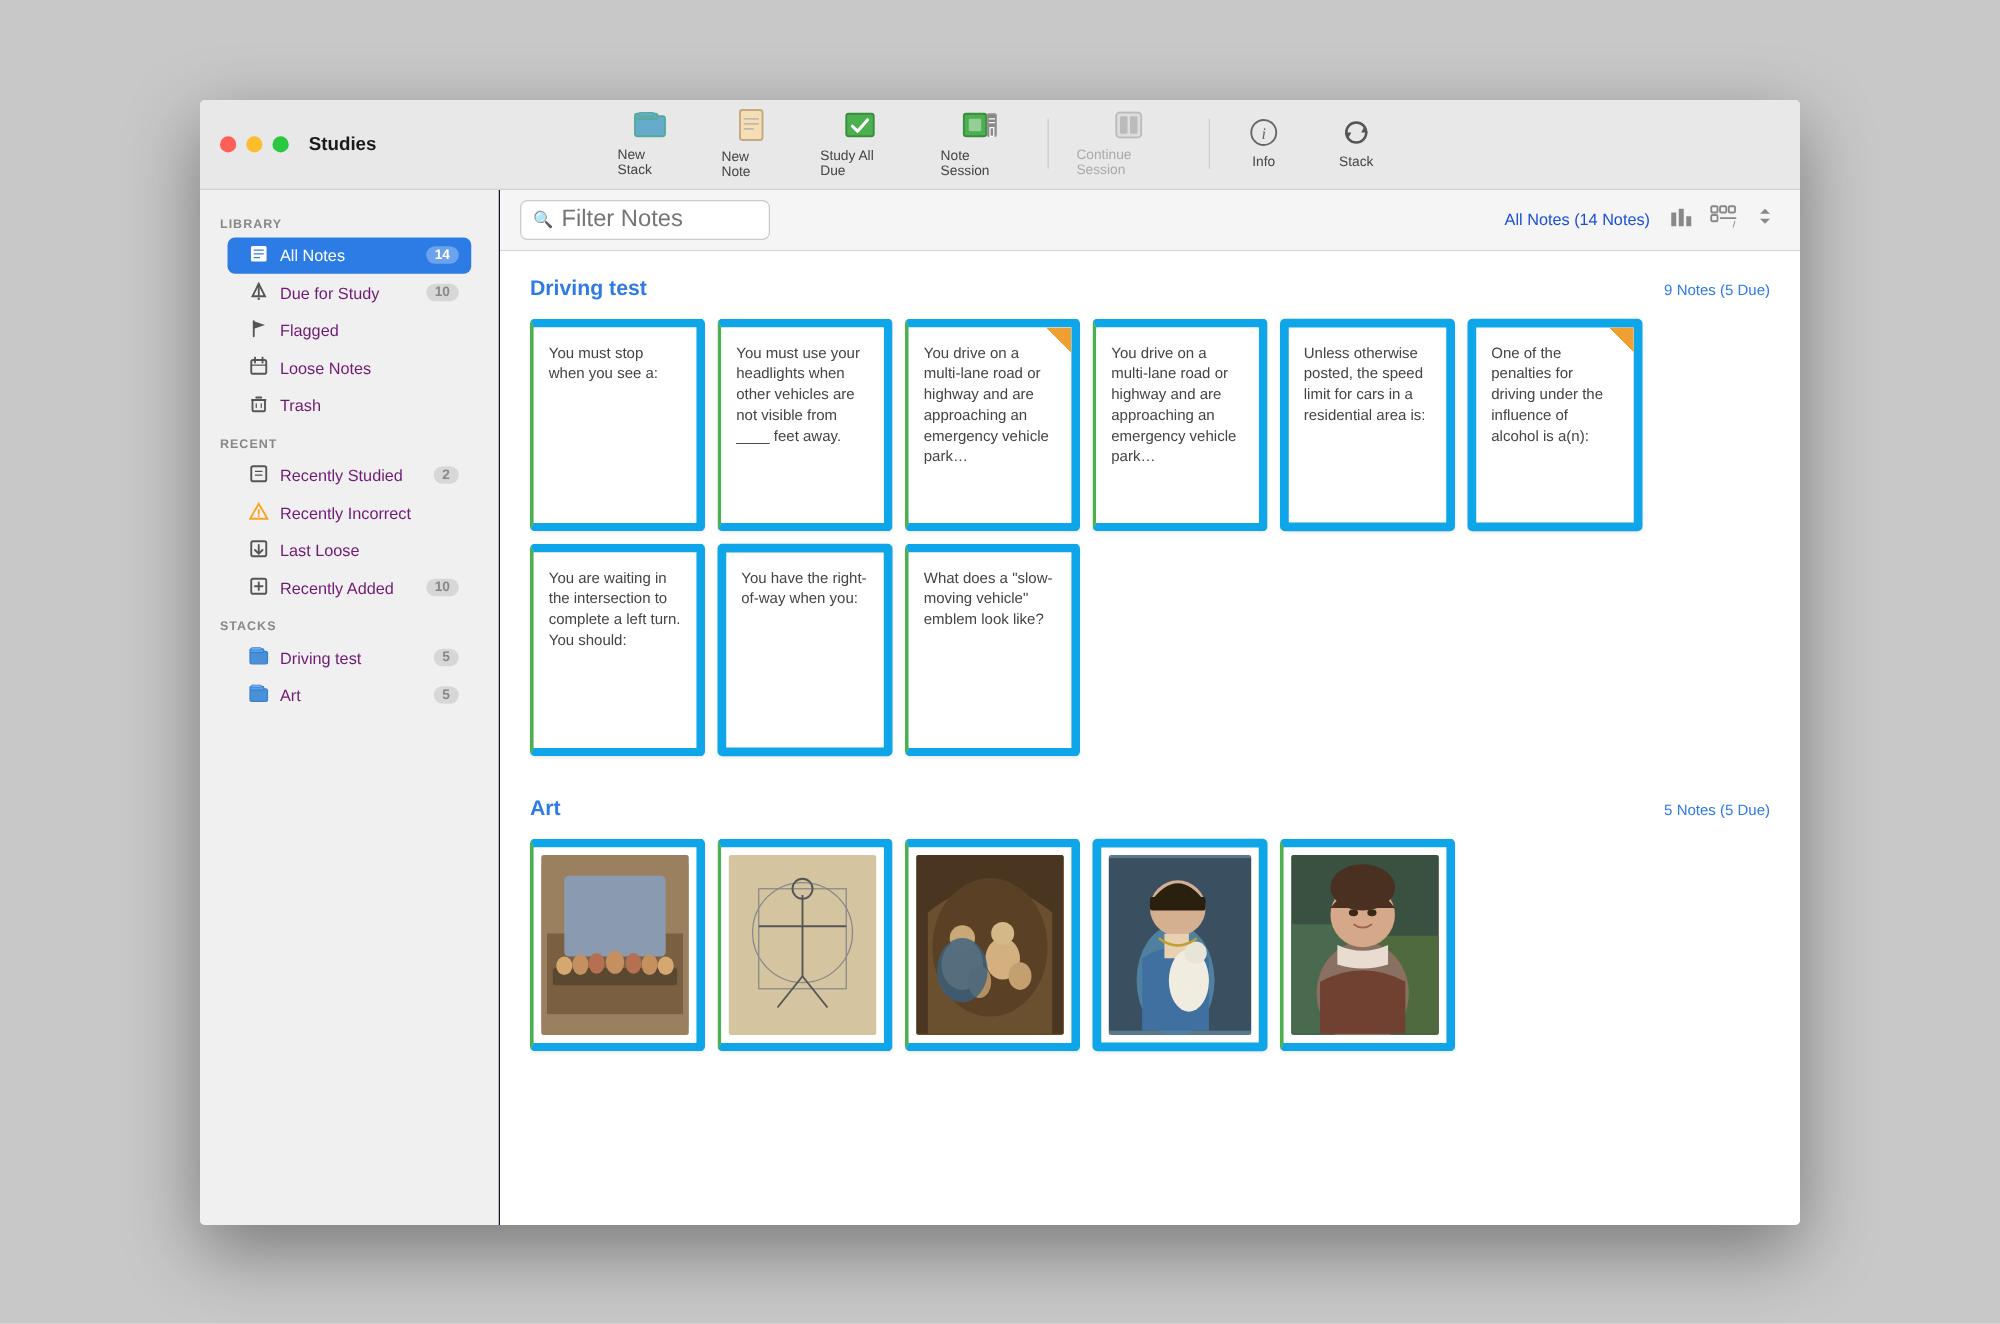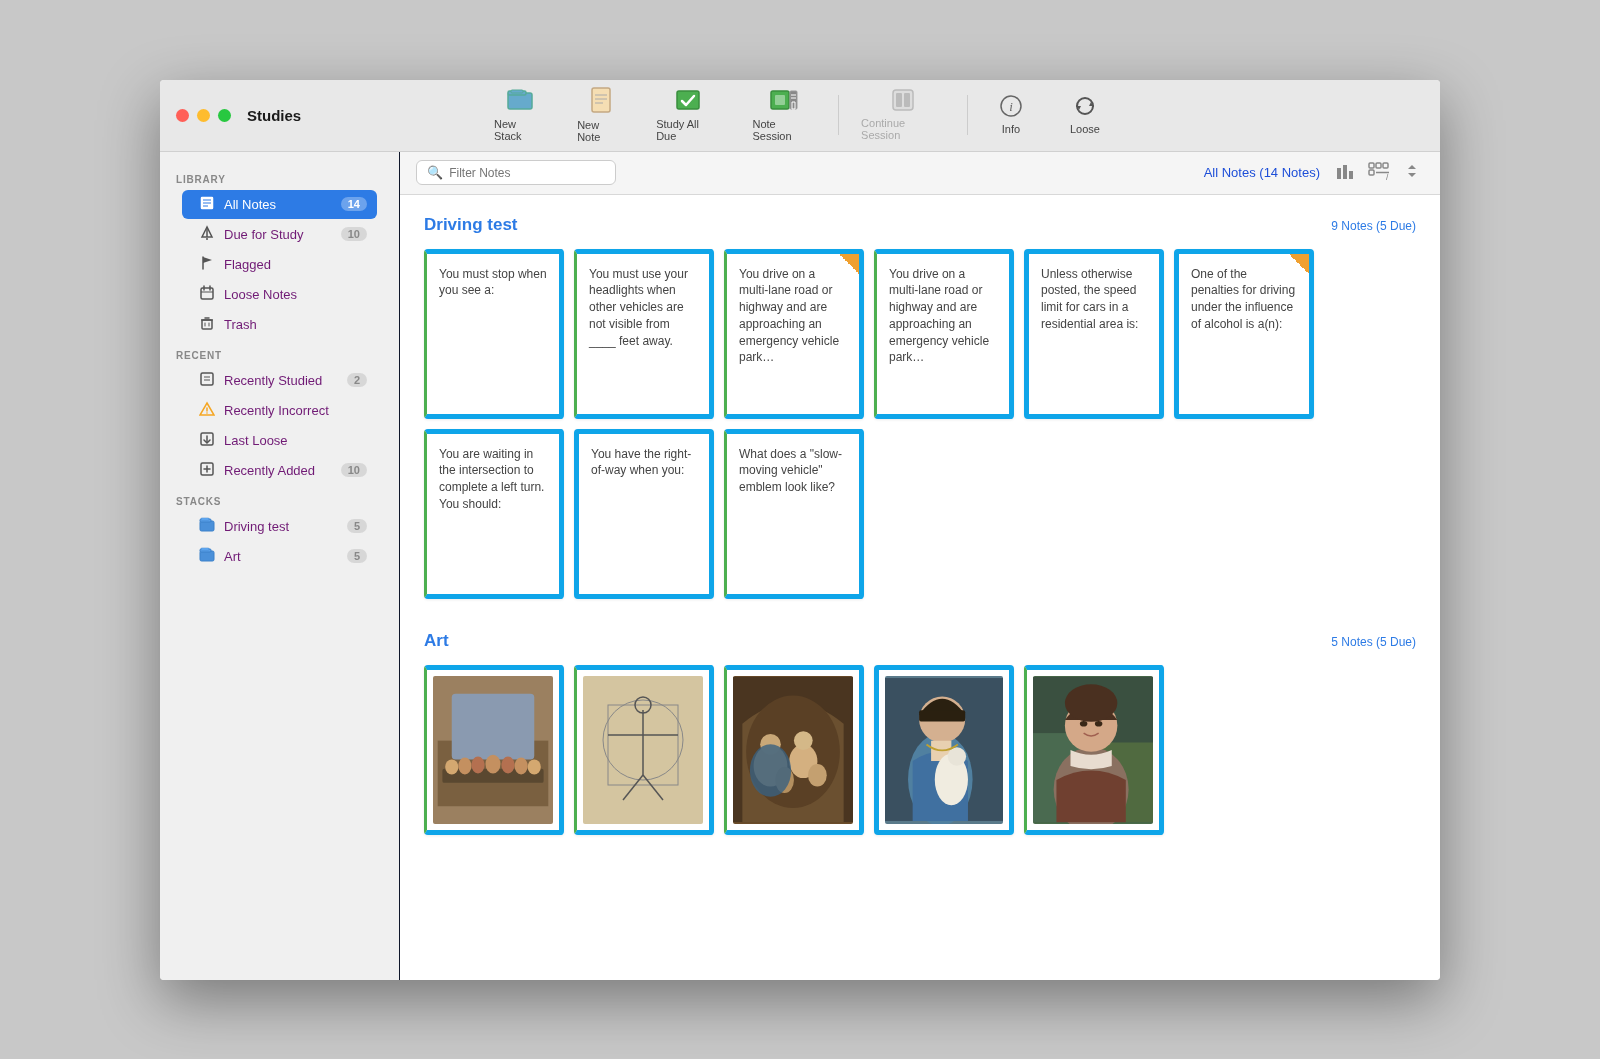"Loose" span.tb-label { text: Loose -> Stack }
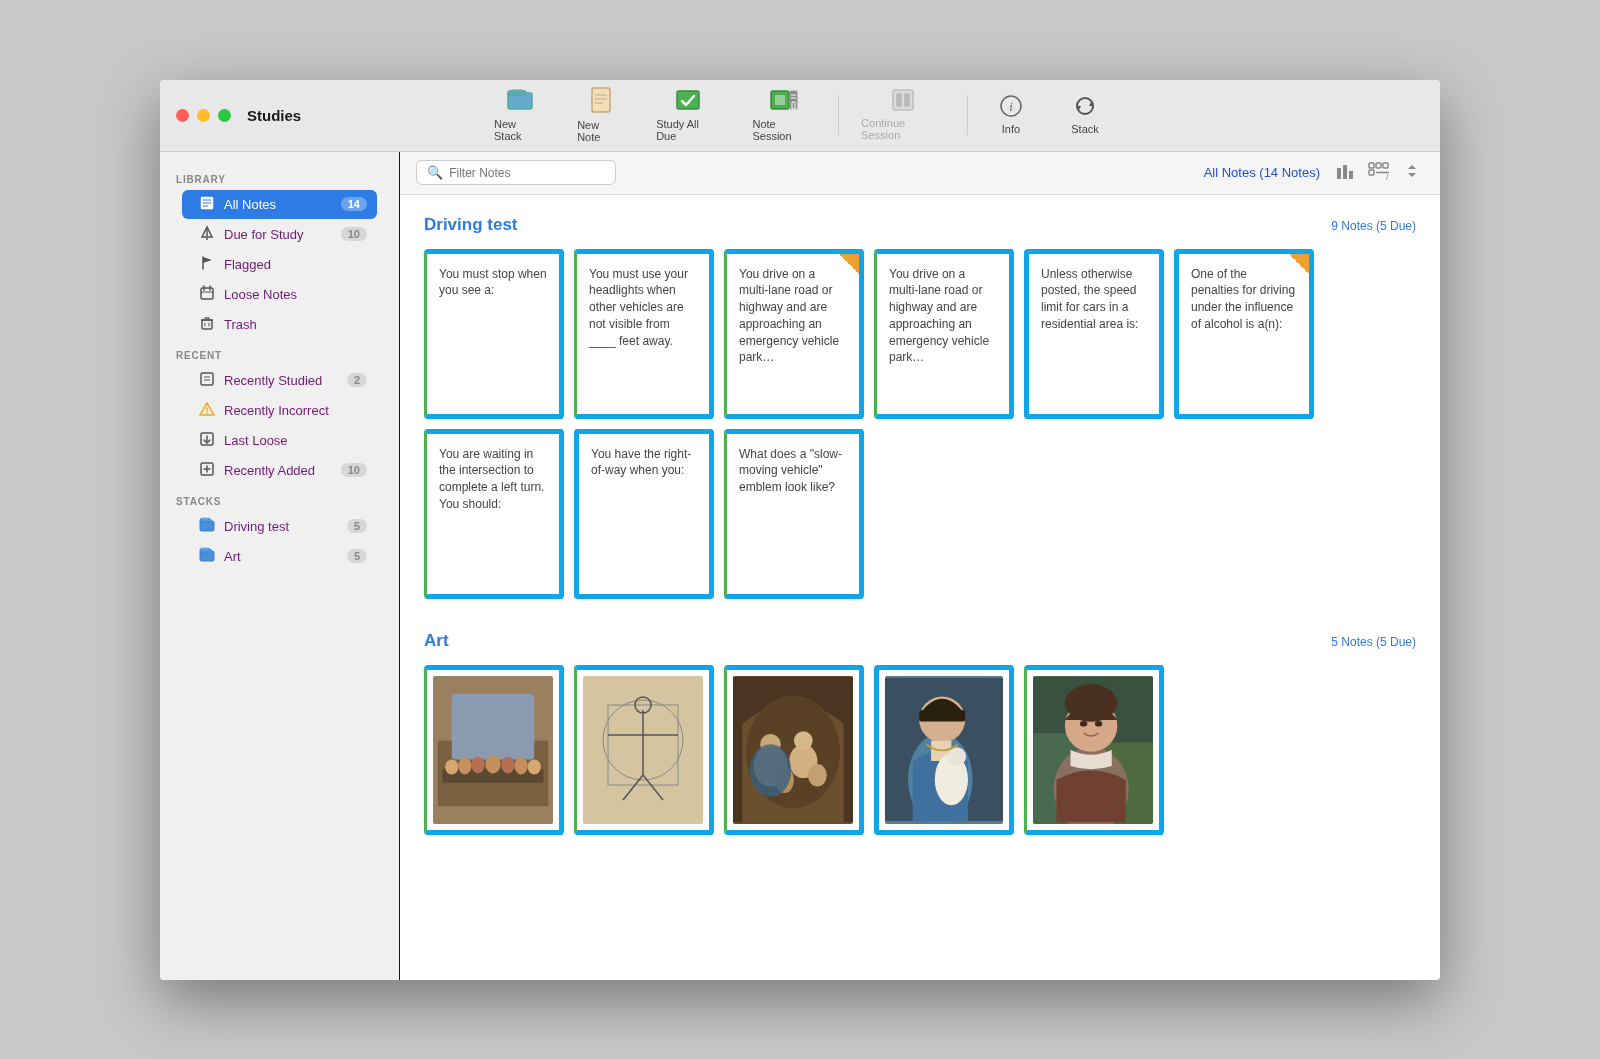"Filter Notes" .search-bar input { font-size: 12px -> 19px }
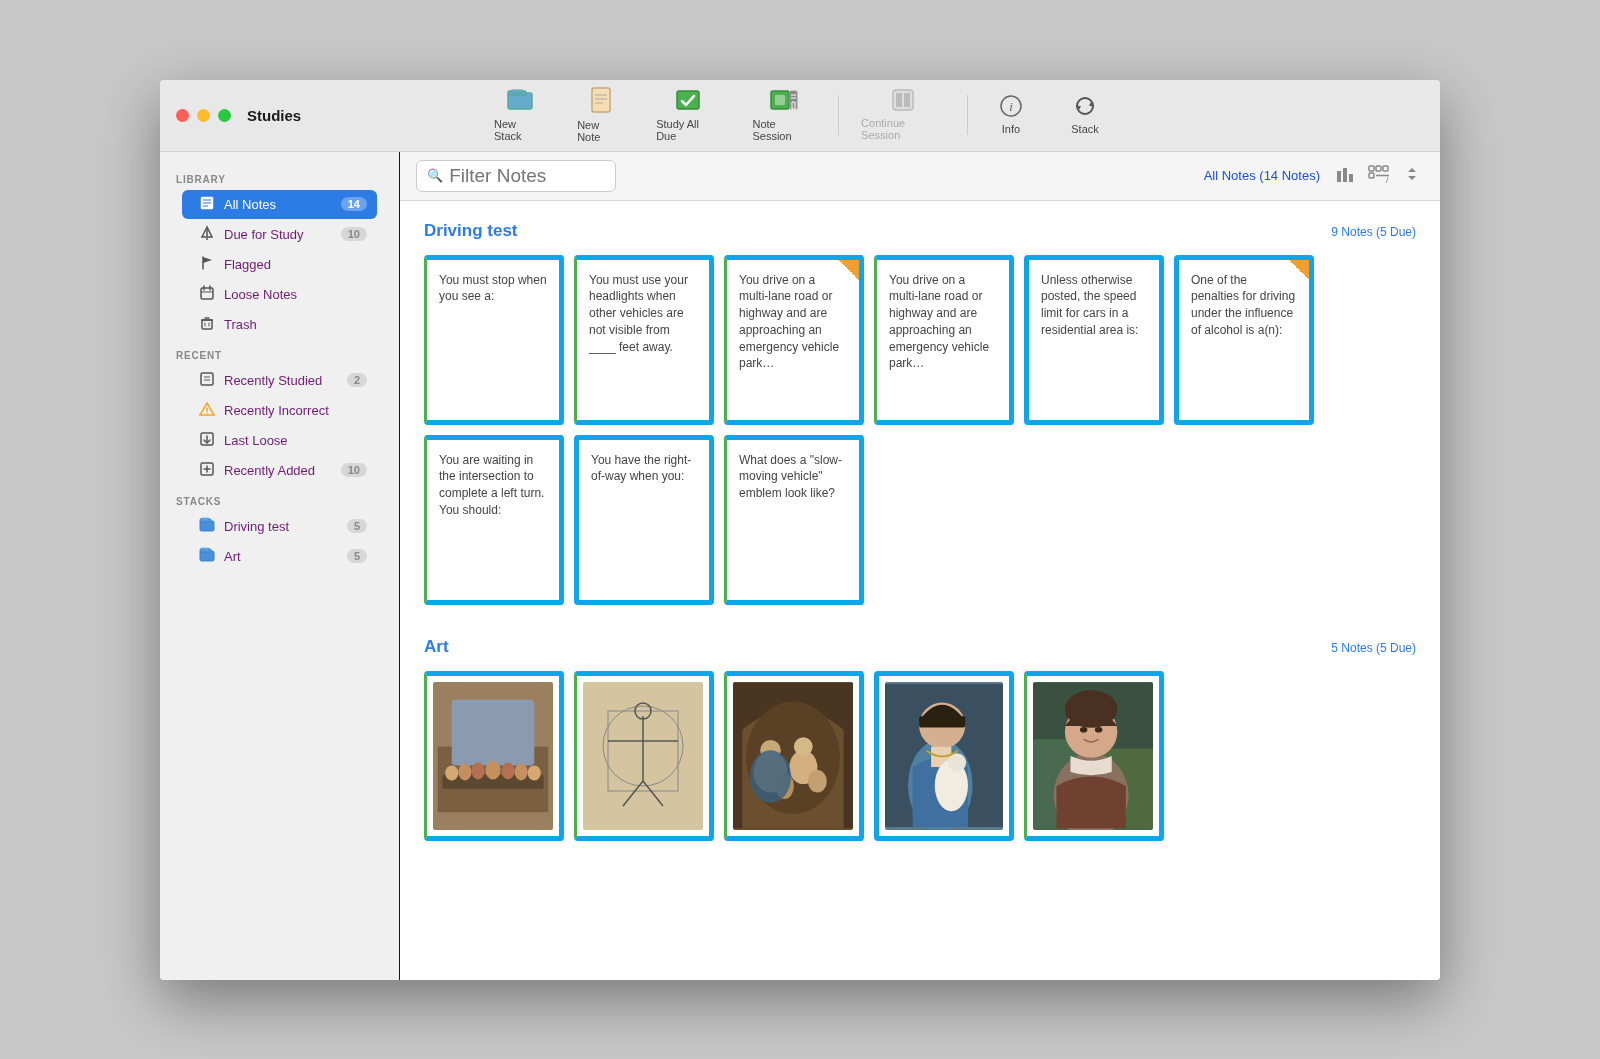"You must stop when you" .note-card { border: 5px solid #0ea5e9 -> 7px solid #0ea5e9 }
